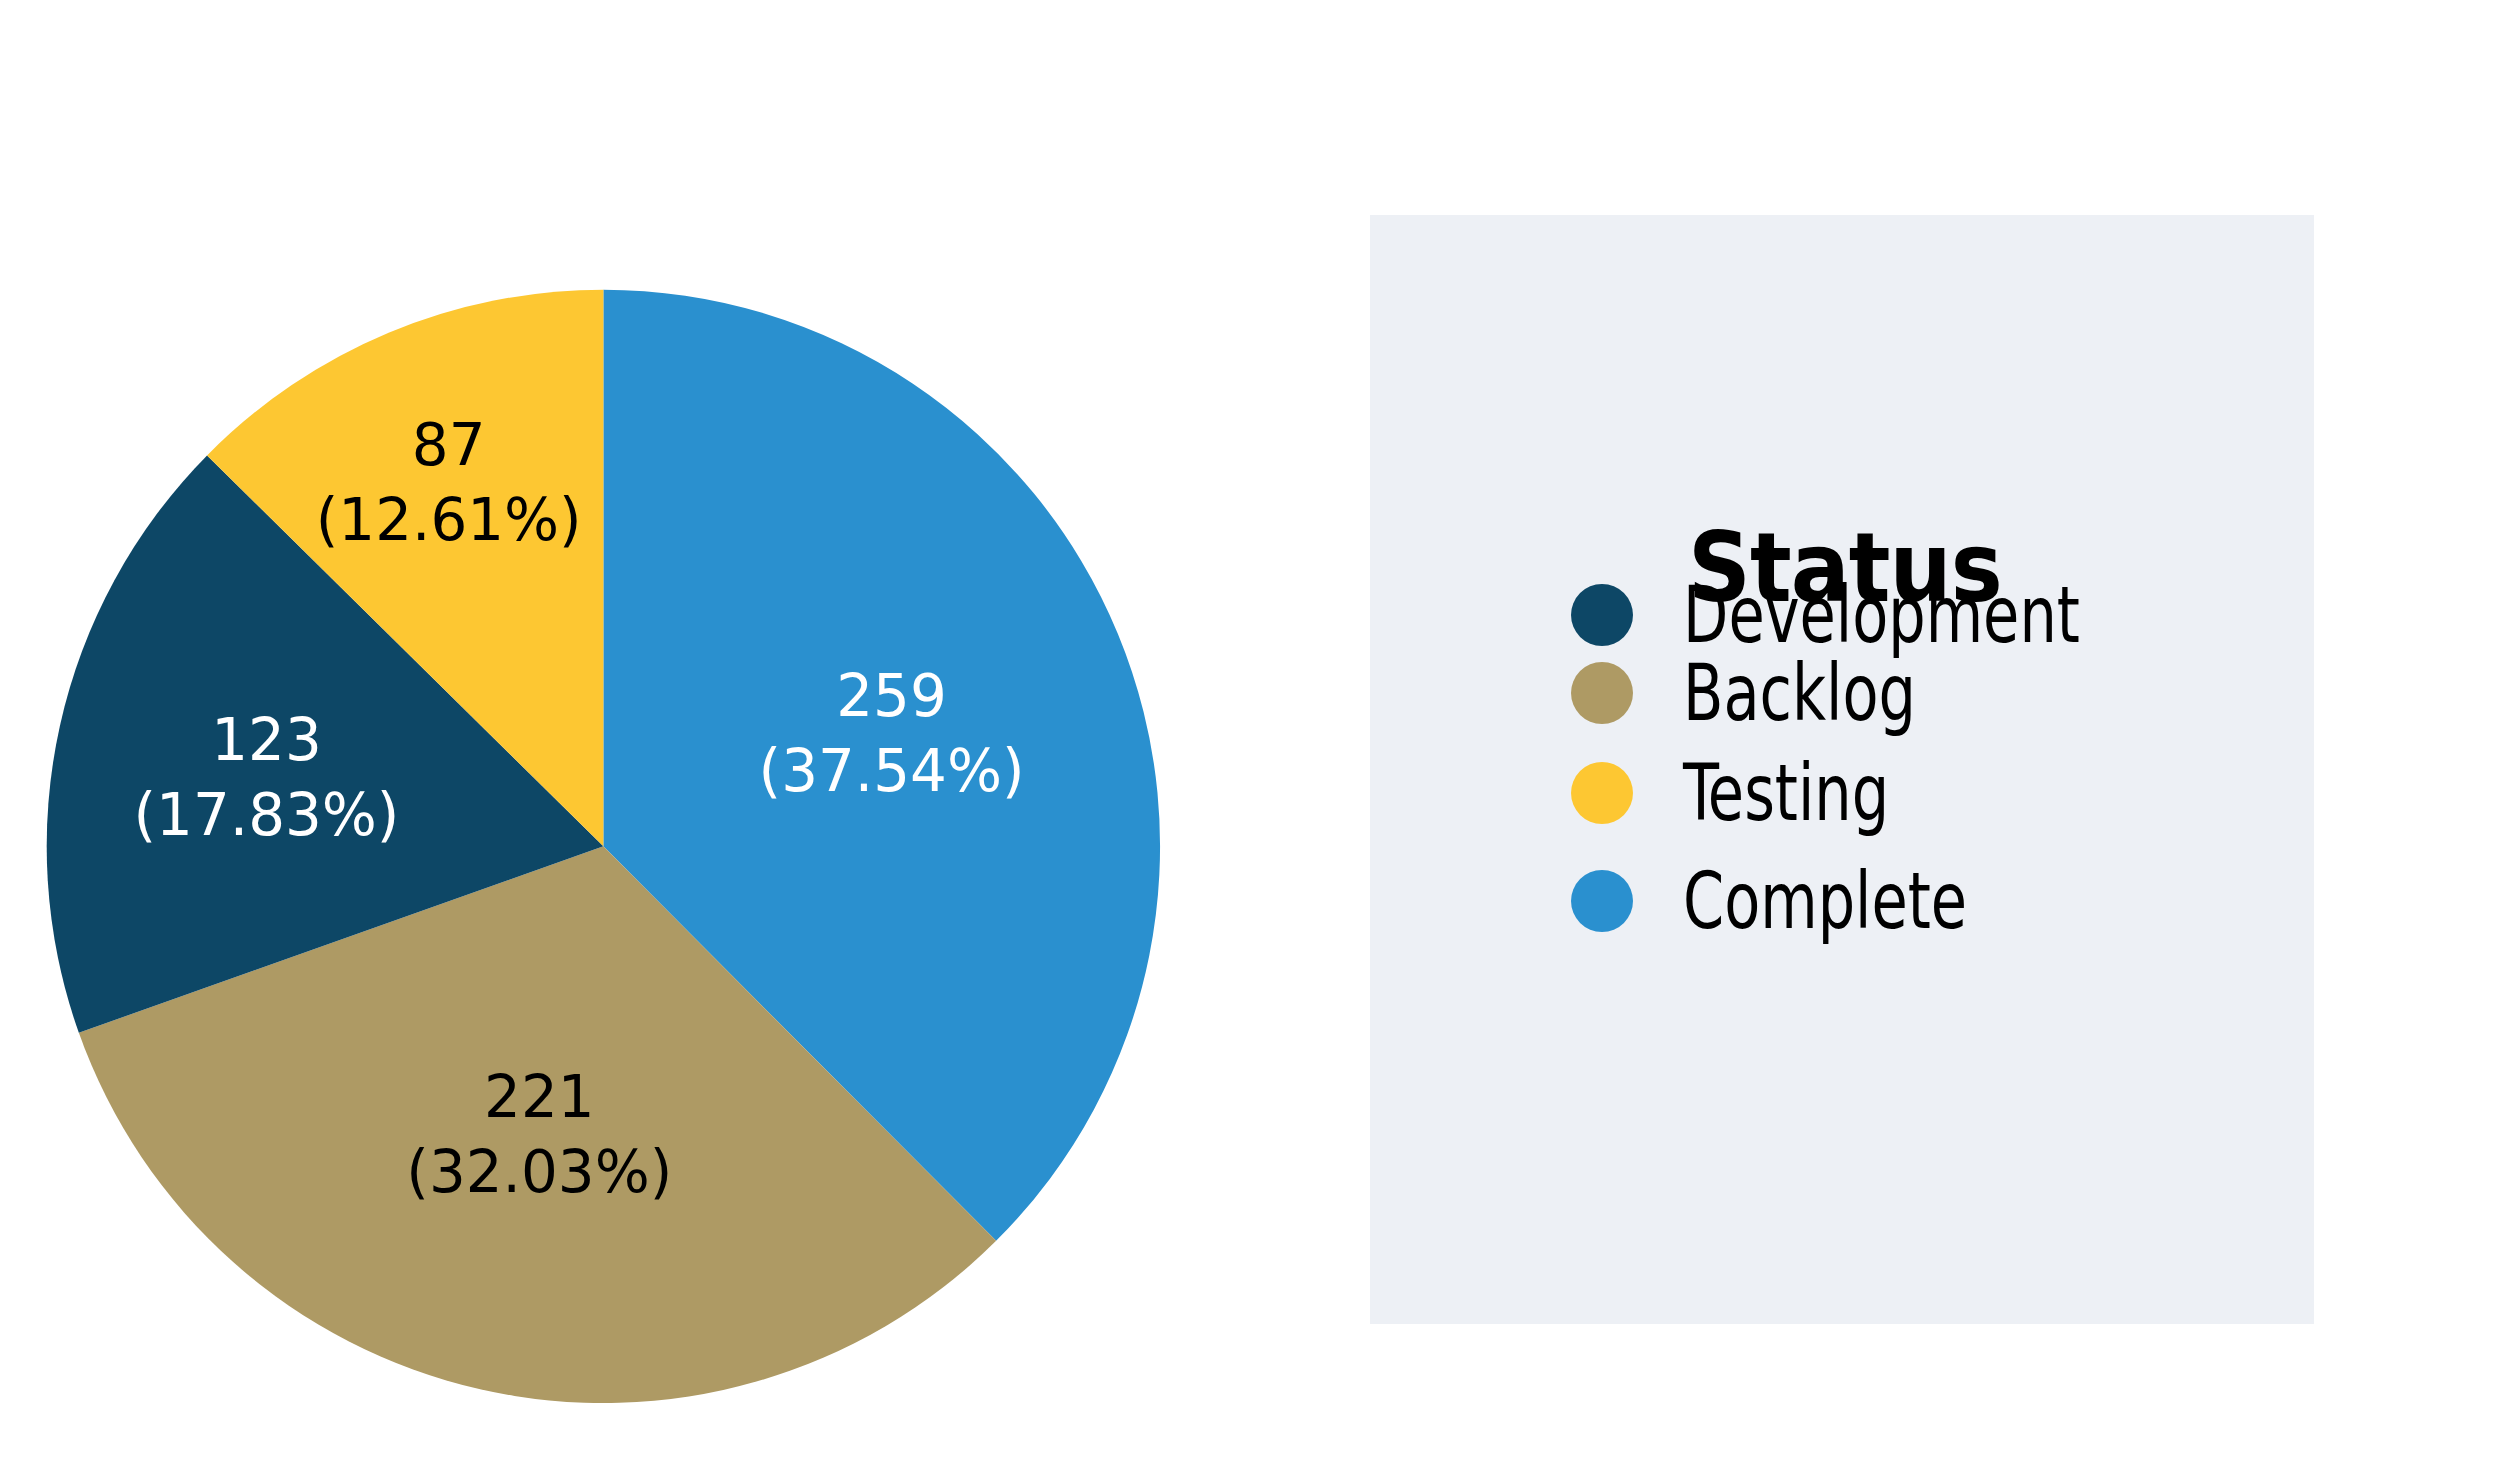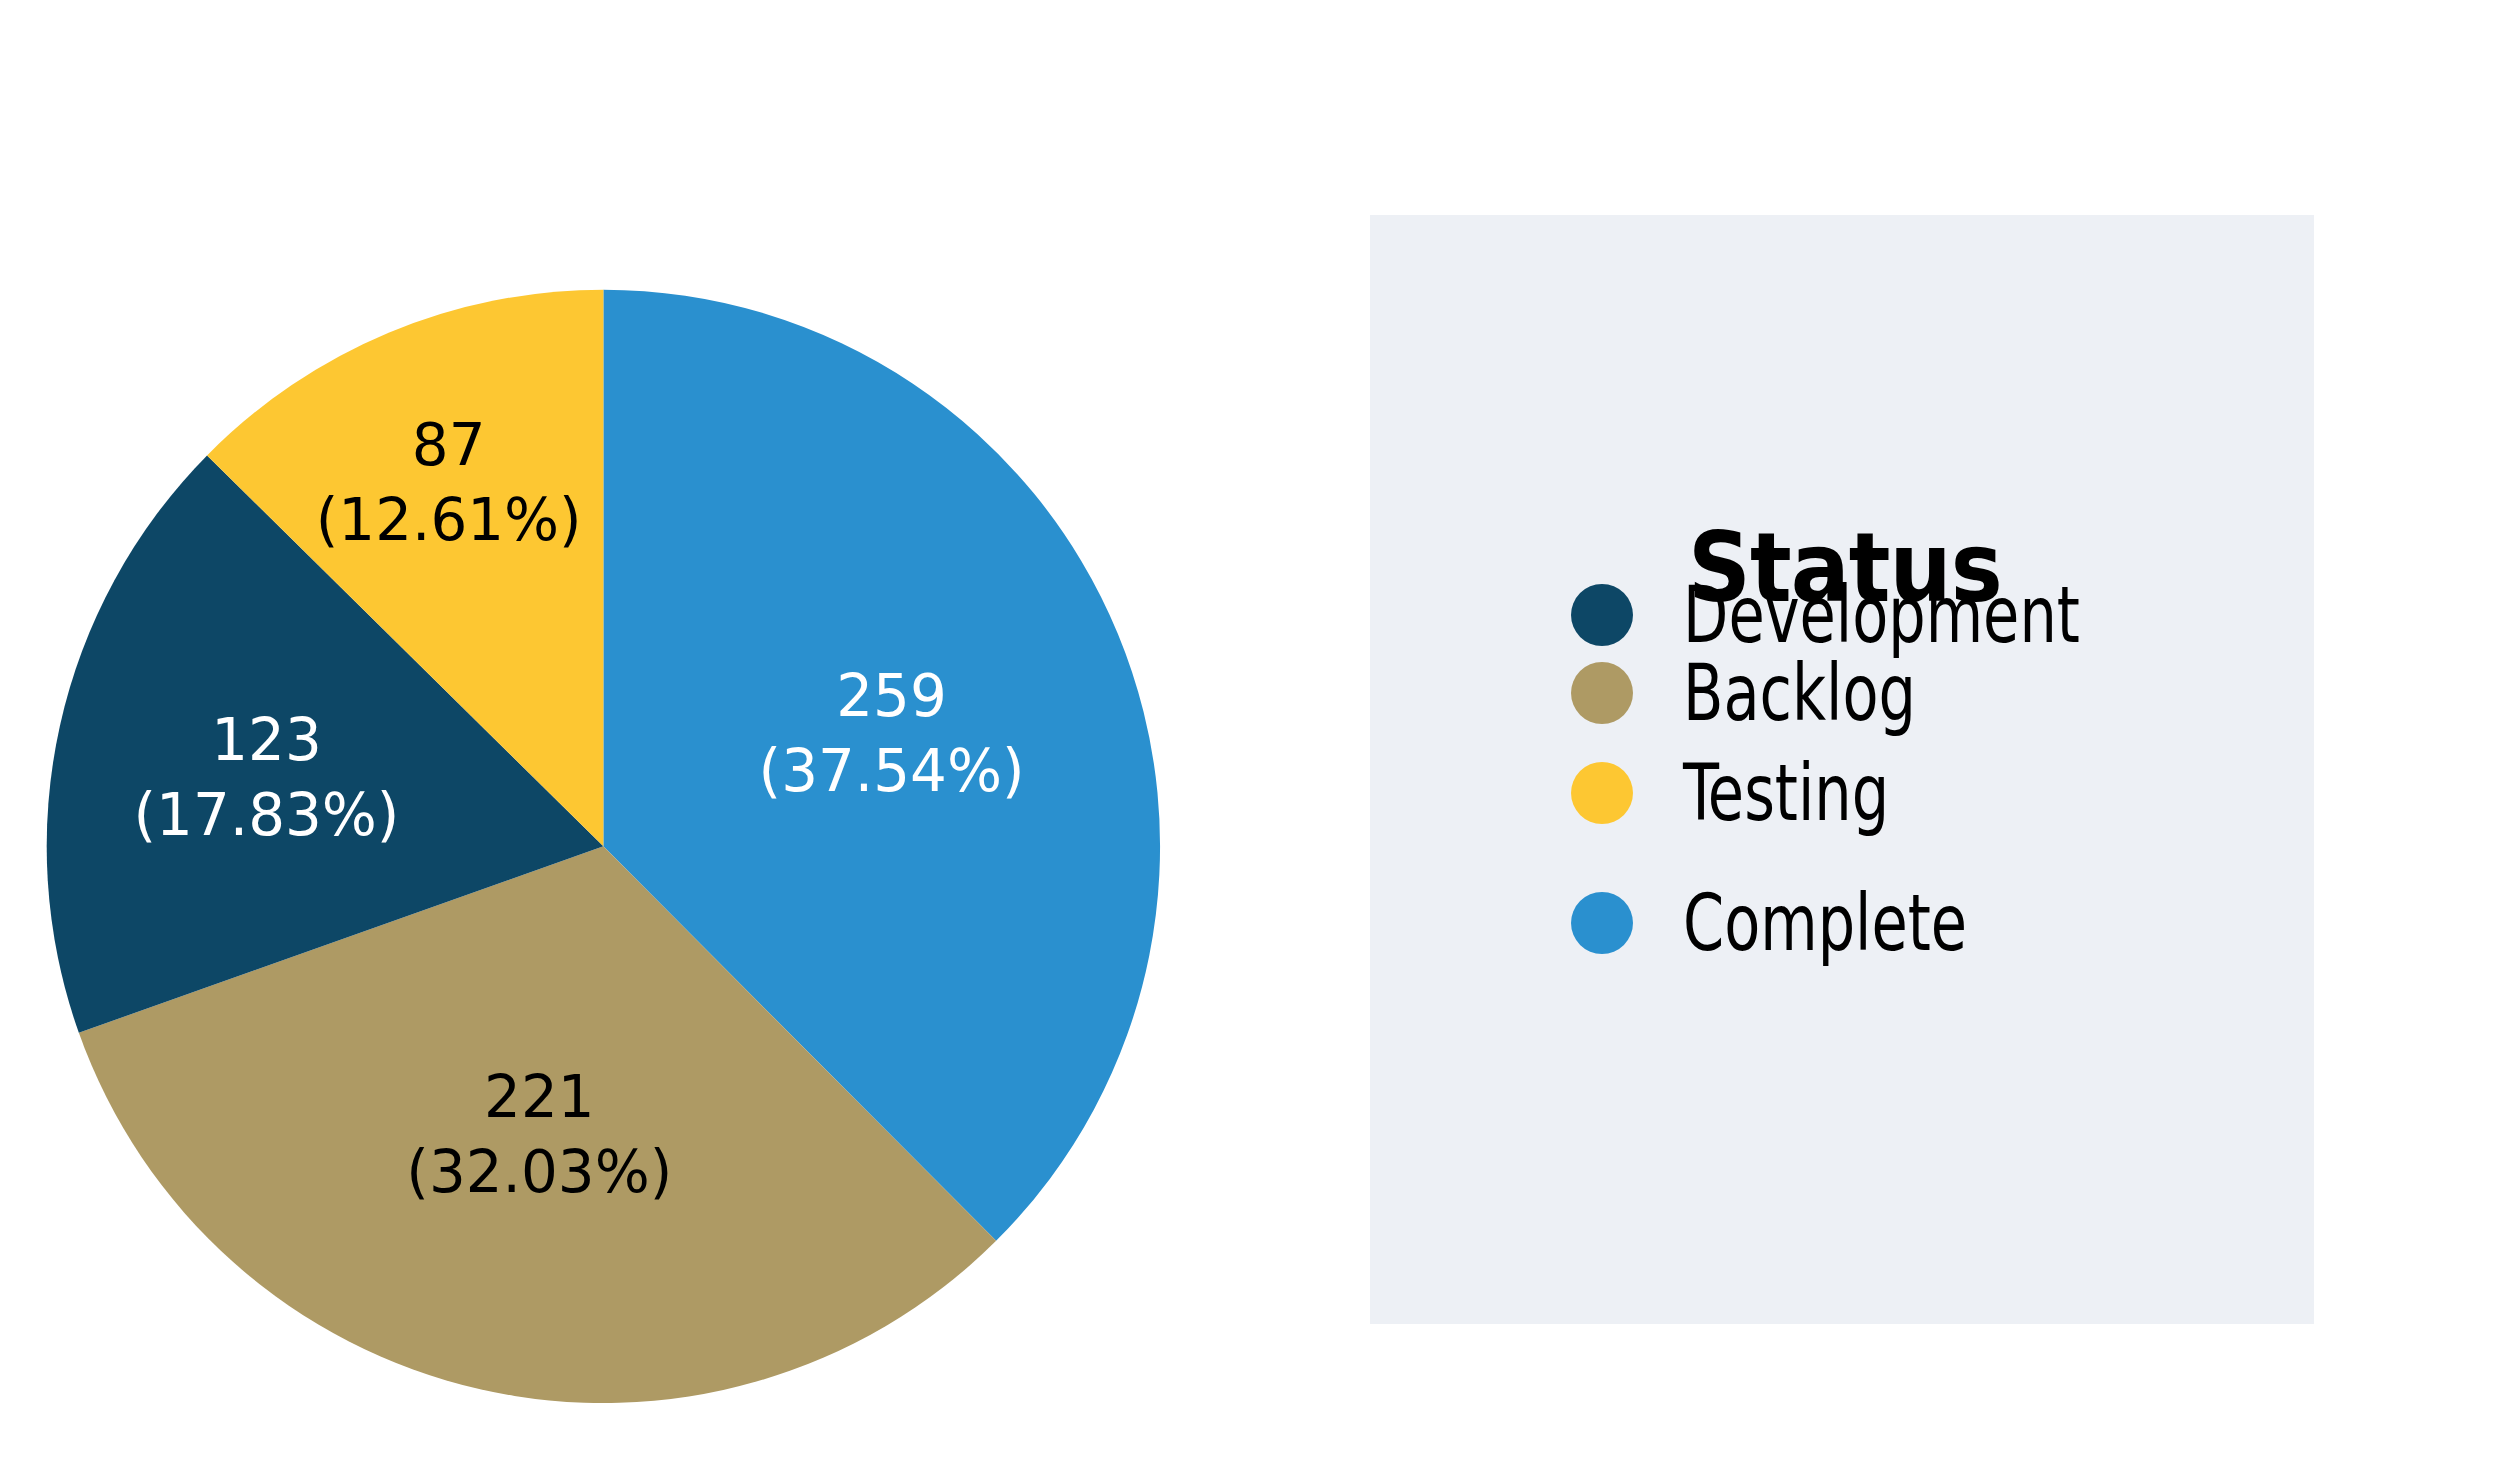"Complete" div.legend-item { top: 674px -> 652px }
